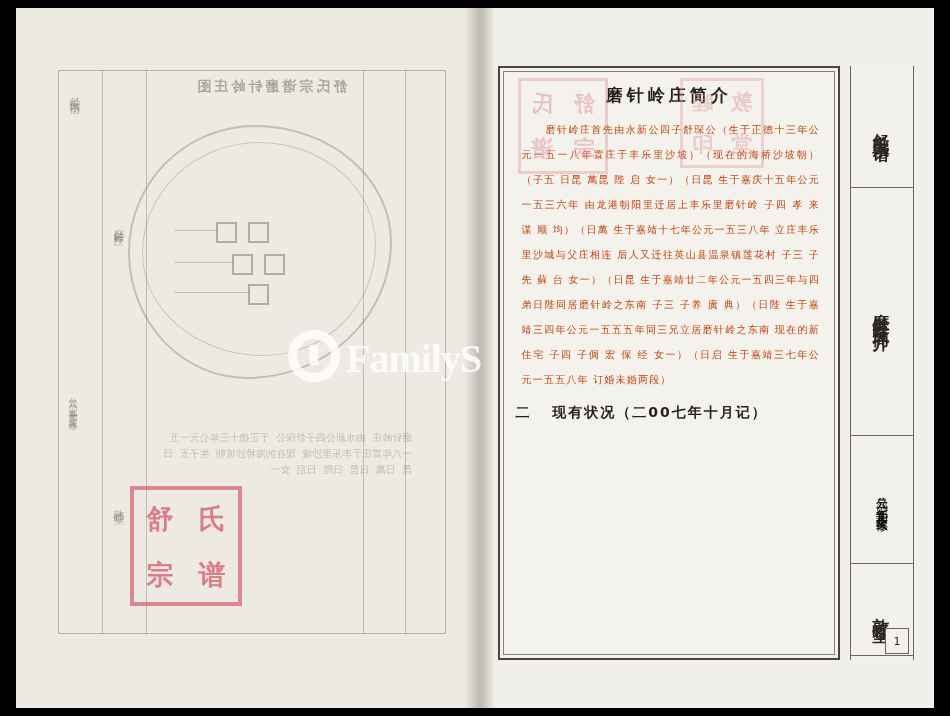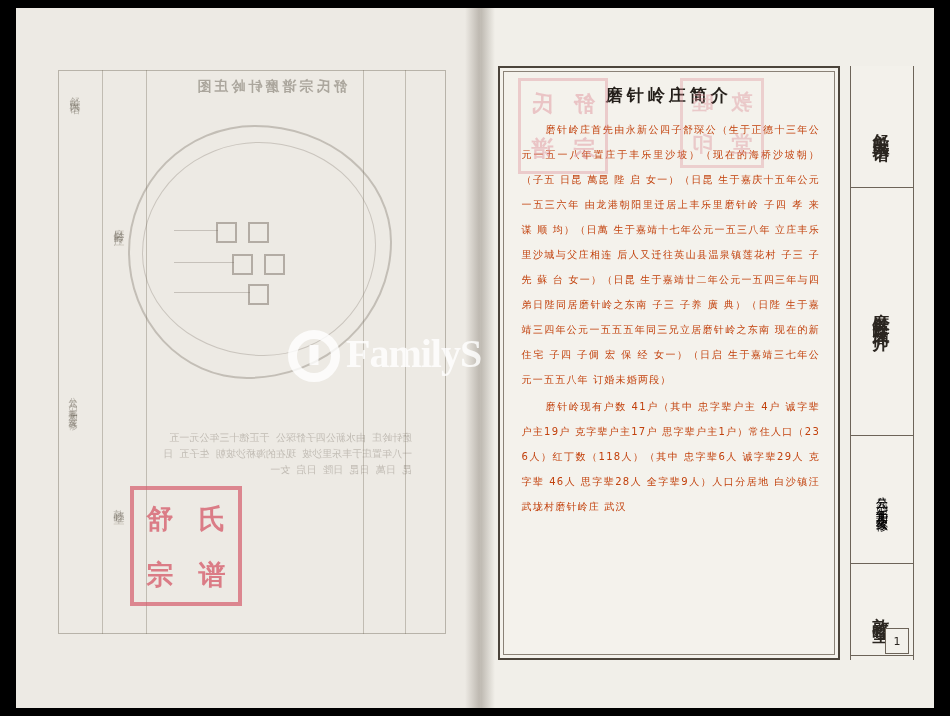"FamilyS" .wm-inner { align-items: flex-start -> flex-end }
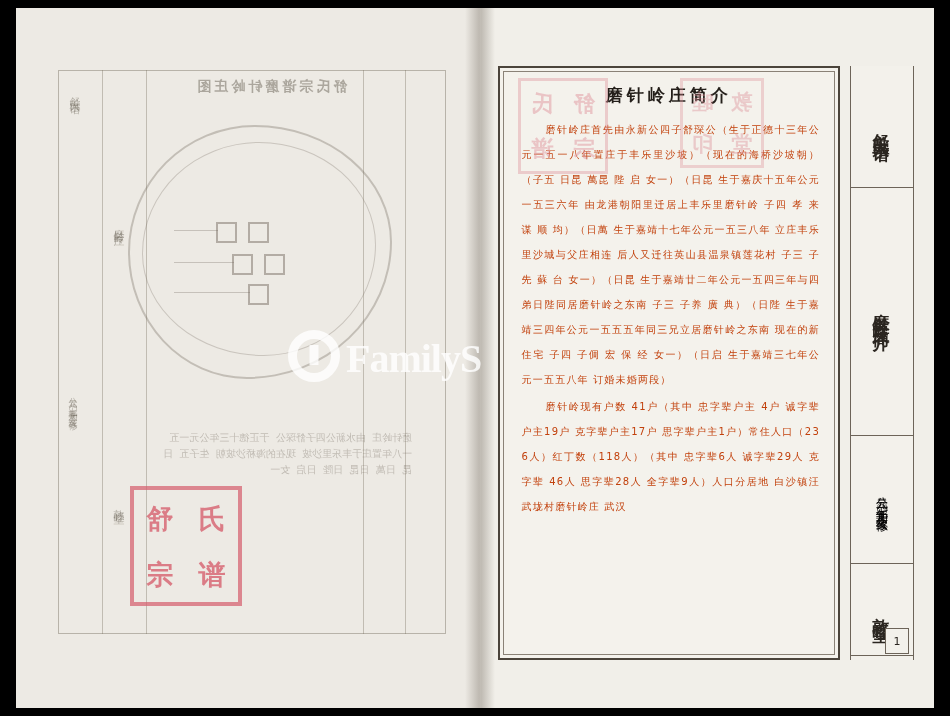"二 现有状况（二00七年十月记）" div.sec-head { html: none -> <div> <span>二</span> &nbsp; <span>现有状况（二00七年十月记）</span> </div> }
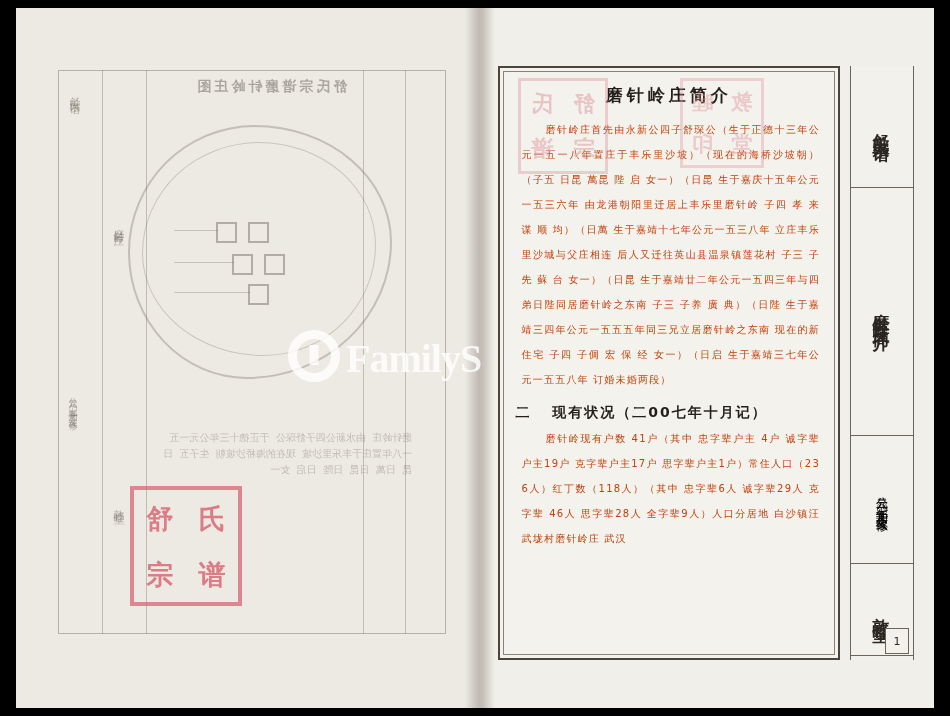"磨针岭现有户数 41户（其中 忠字辈户主 4户 诚字辈户主19户" div.para { html: <div>磨针岭现有户数 41户（其中 忠字辈户主 4户 诚字辈户主19户 克字辈户主17户 思字辈户主1户）常住人口（236人）红丁数（118人）（其中 忠字辈6人 诚字辈29人 克字辈 46人 思字辈28人 全字辈9人）人口分居地 白沙镇汪武垅村磨针岭庄 武汉</div> -> none }
